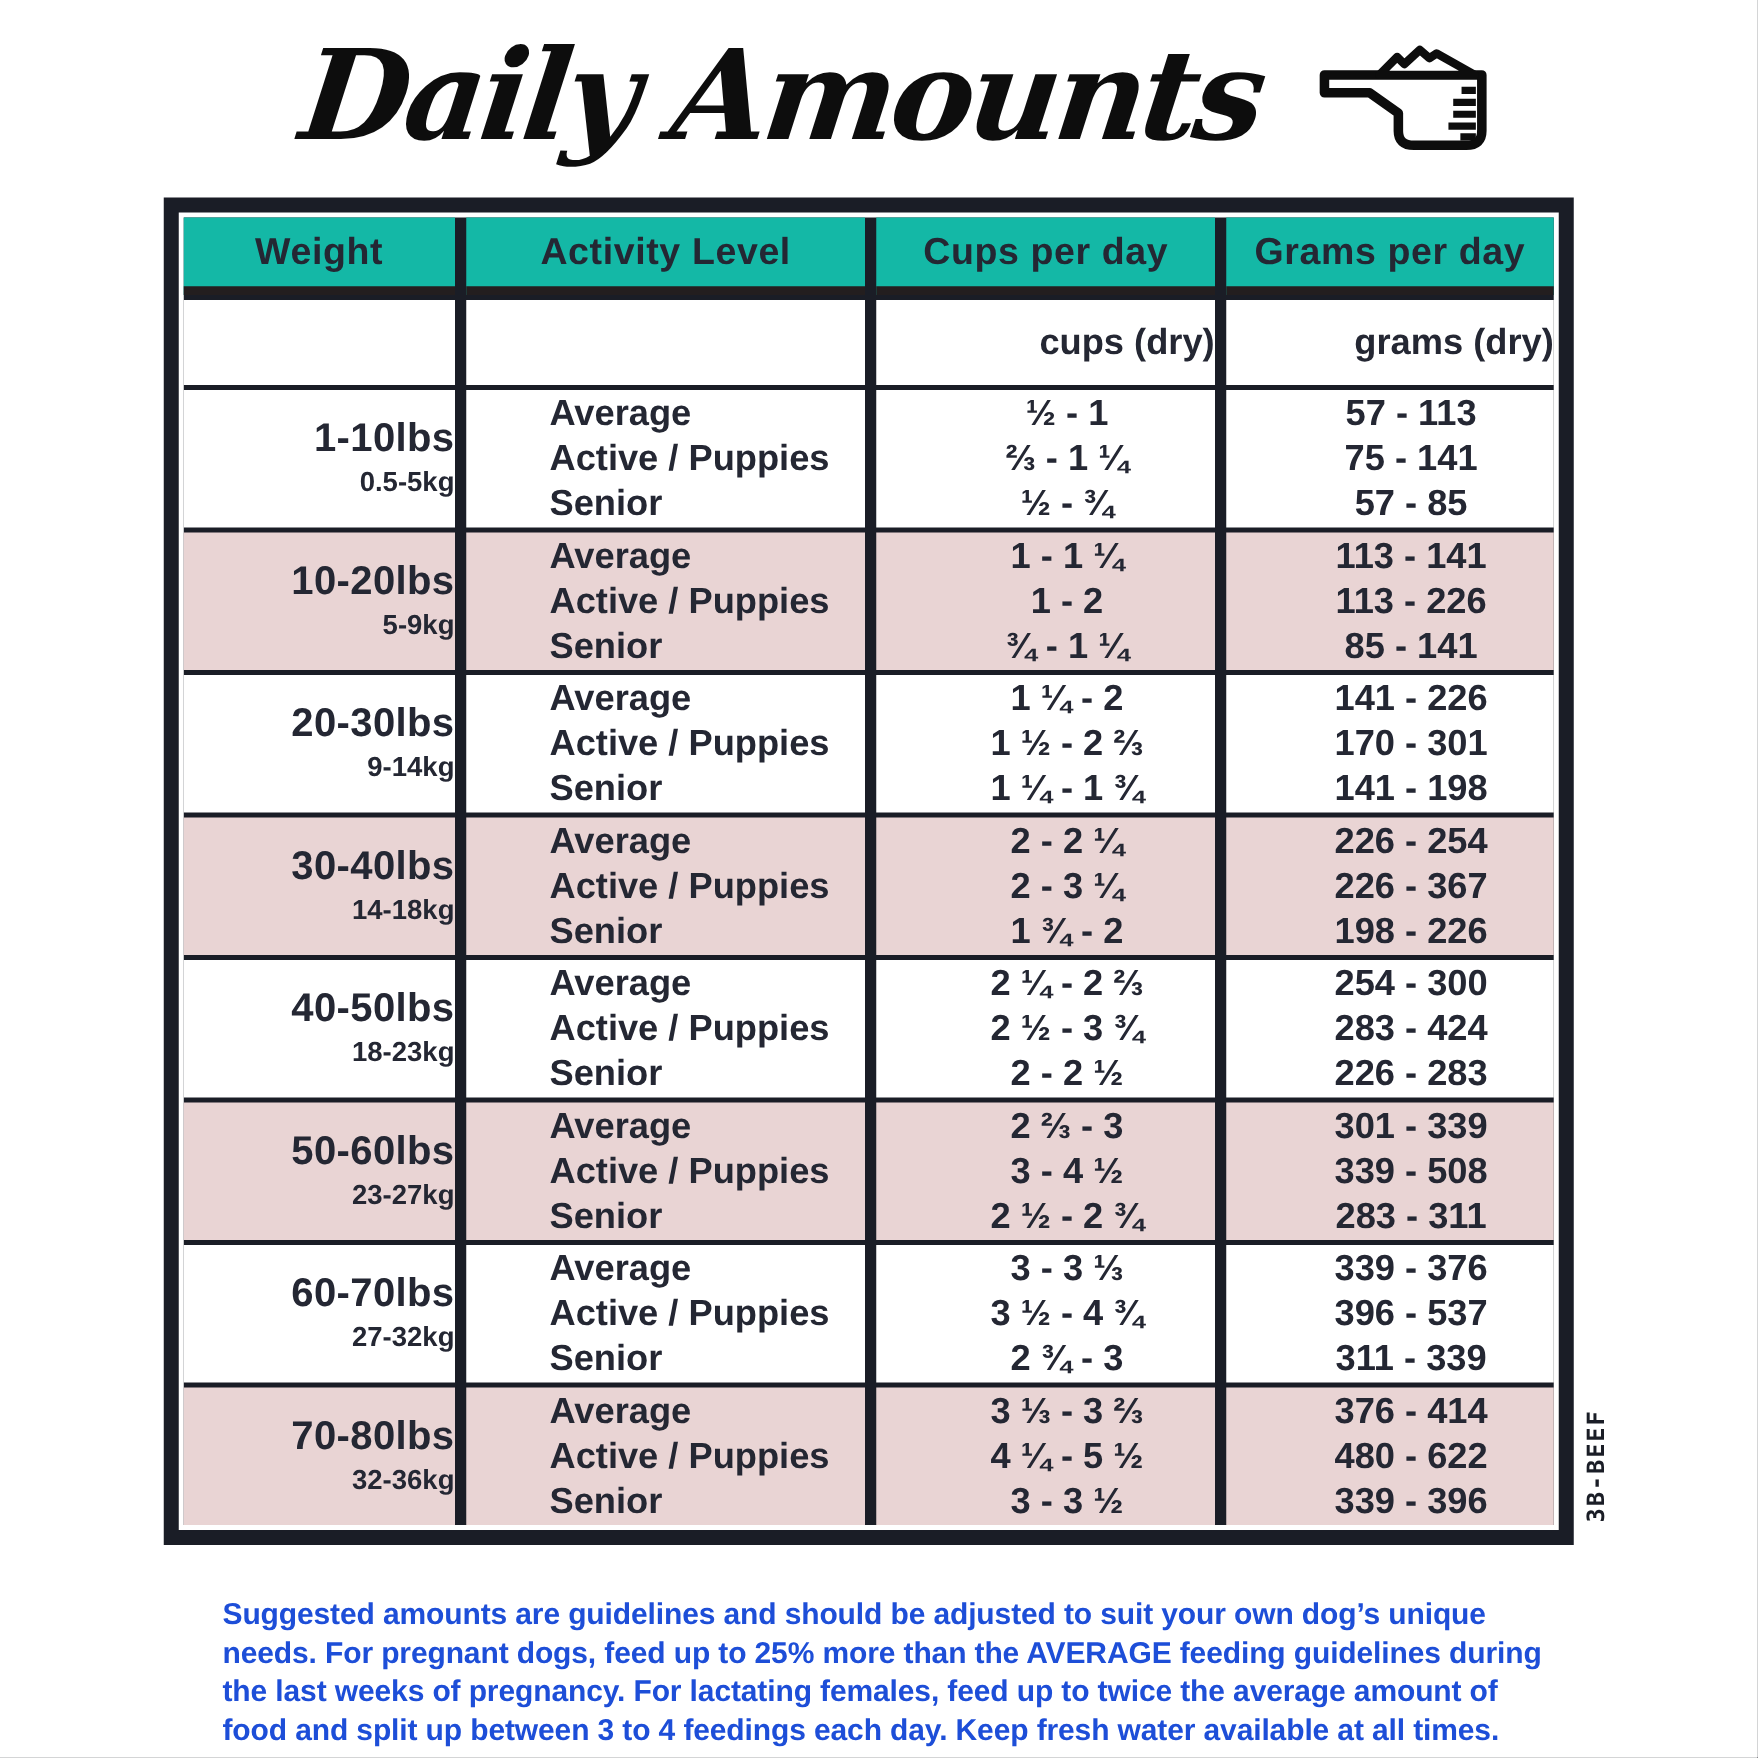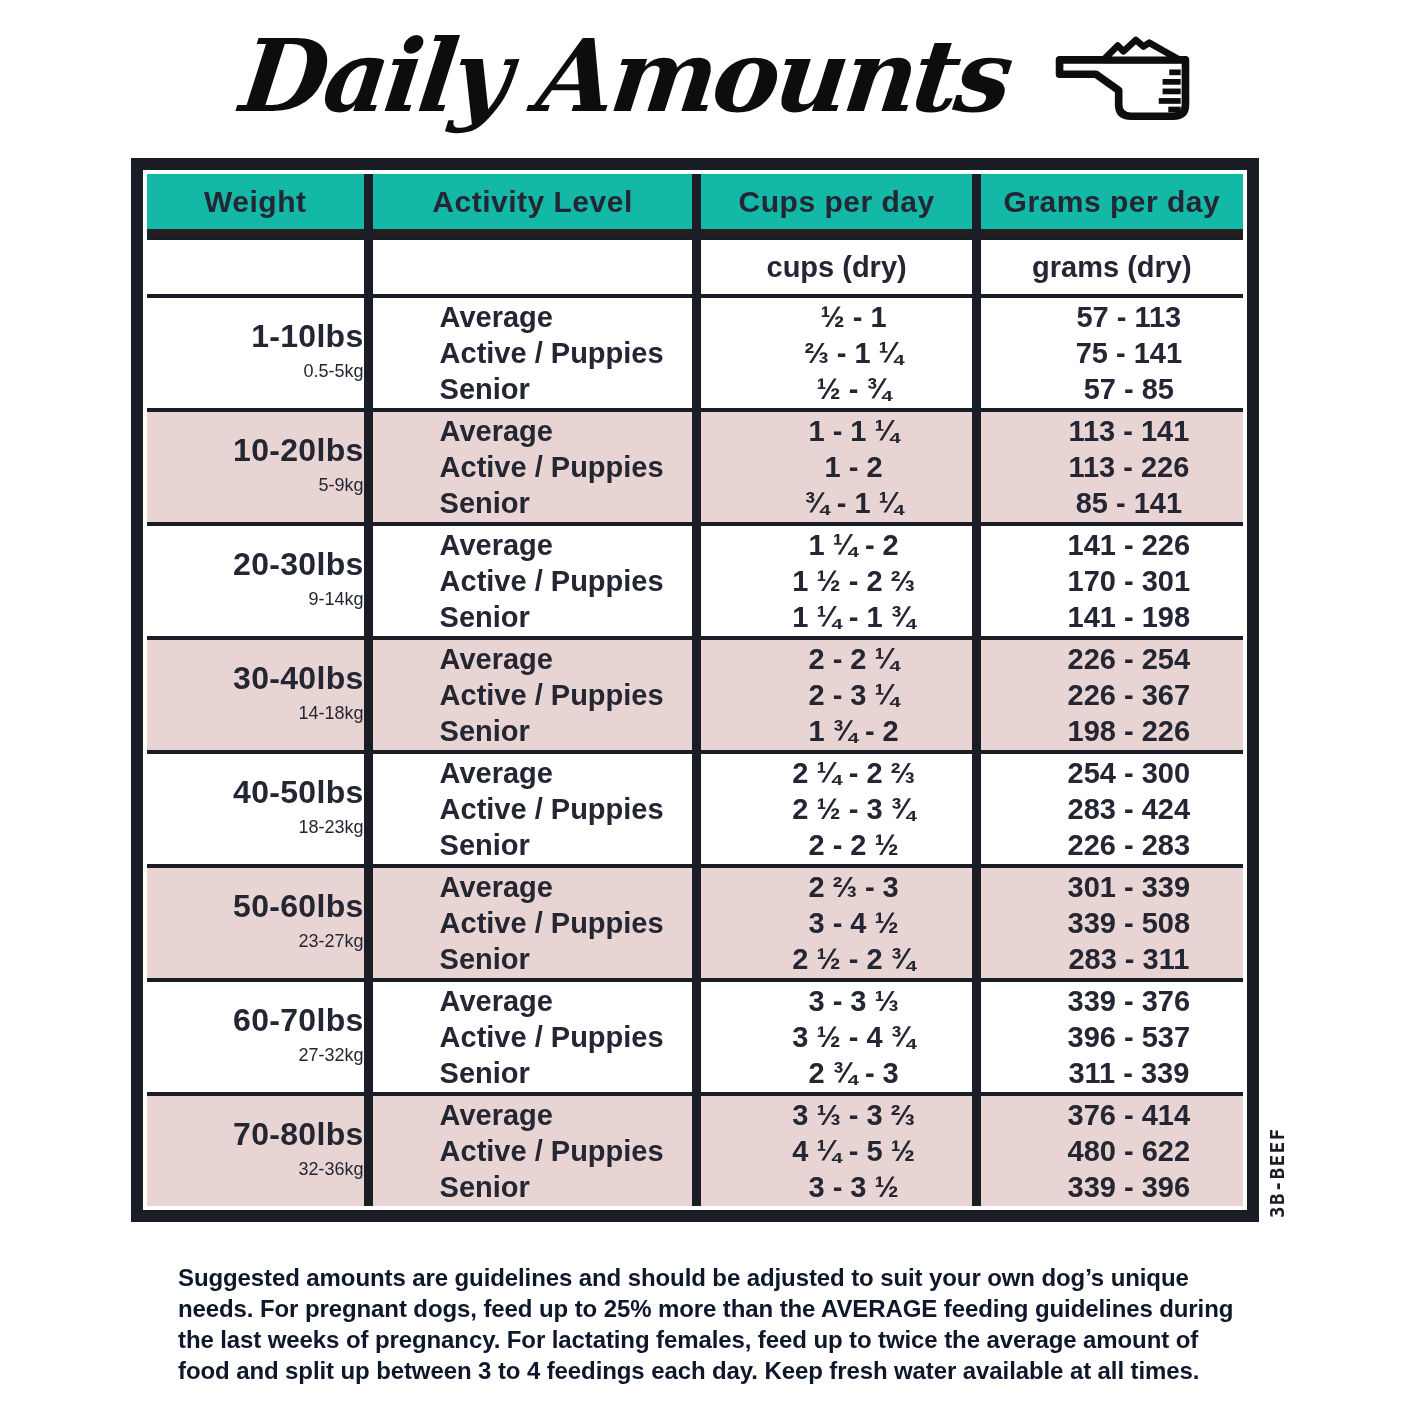"cups (dry)" .sub { height: 54px -> 68px; text-align: center -> right }
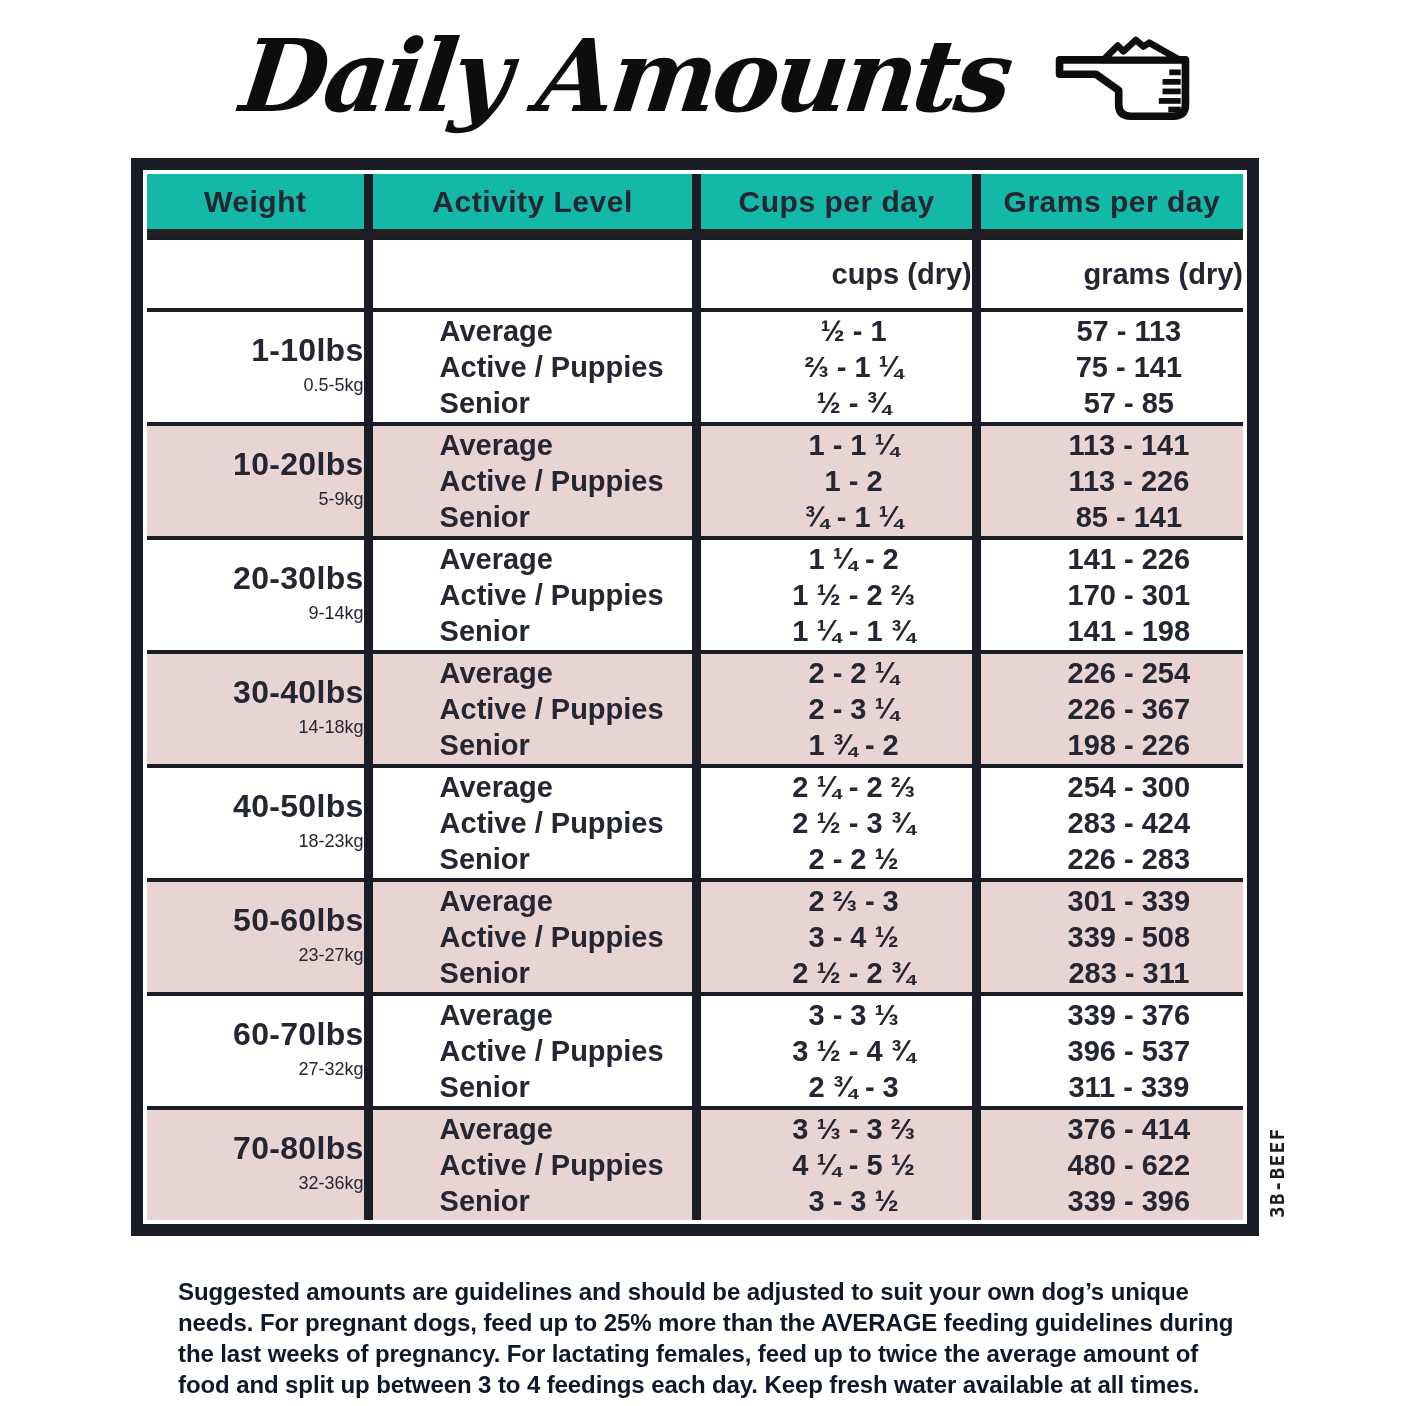"0.5-5kg" .weight-kg { font-size: 18px -> 22px; font-weight: 400 -> 700 }
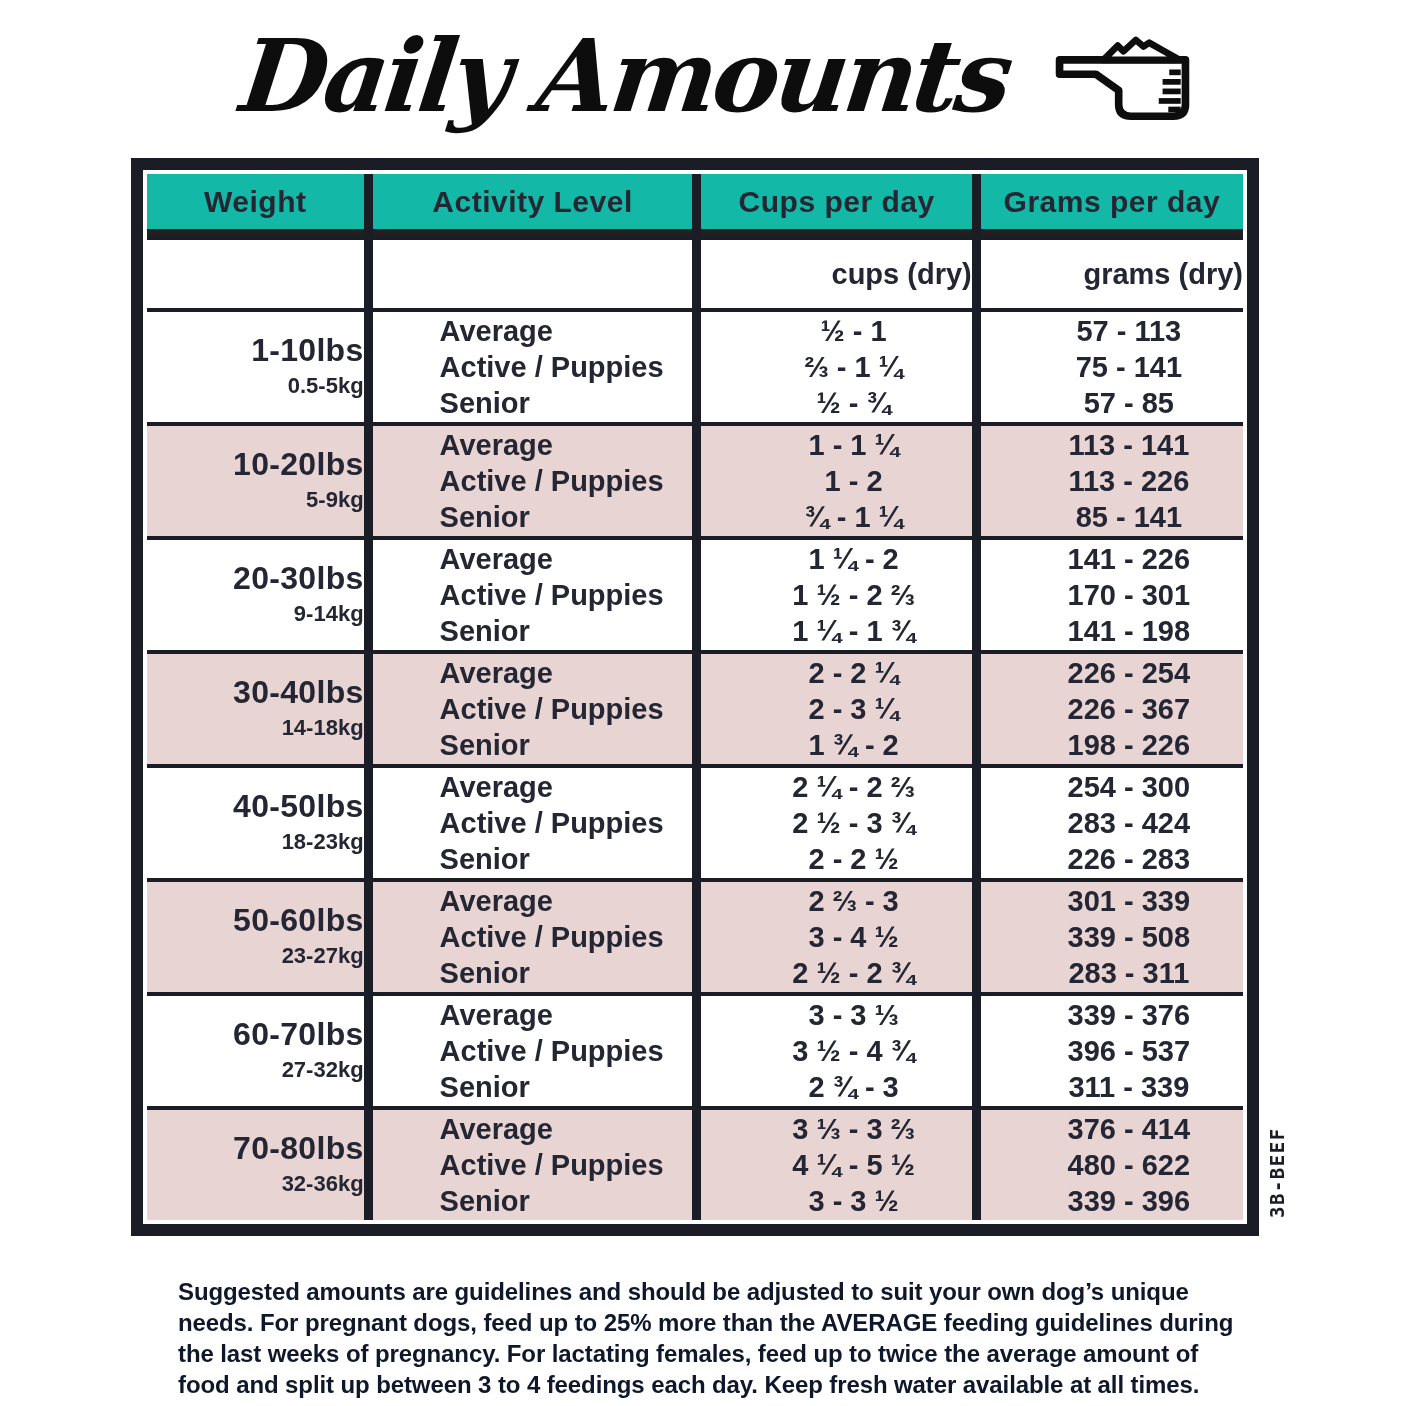"Suggested amounts are guidelines and" .footnote { color: #0f172a -> #1d4ed8 }
